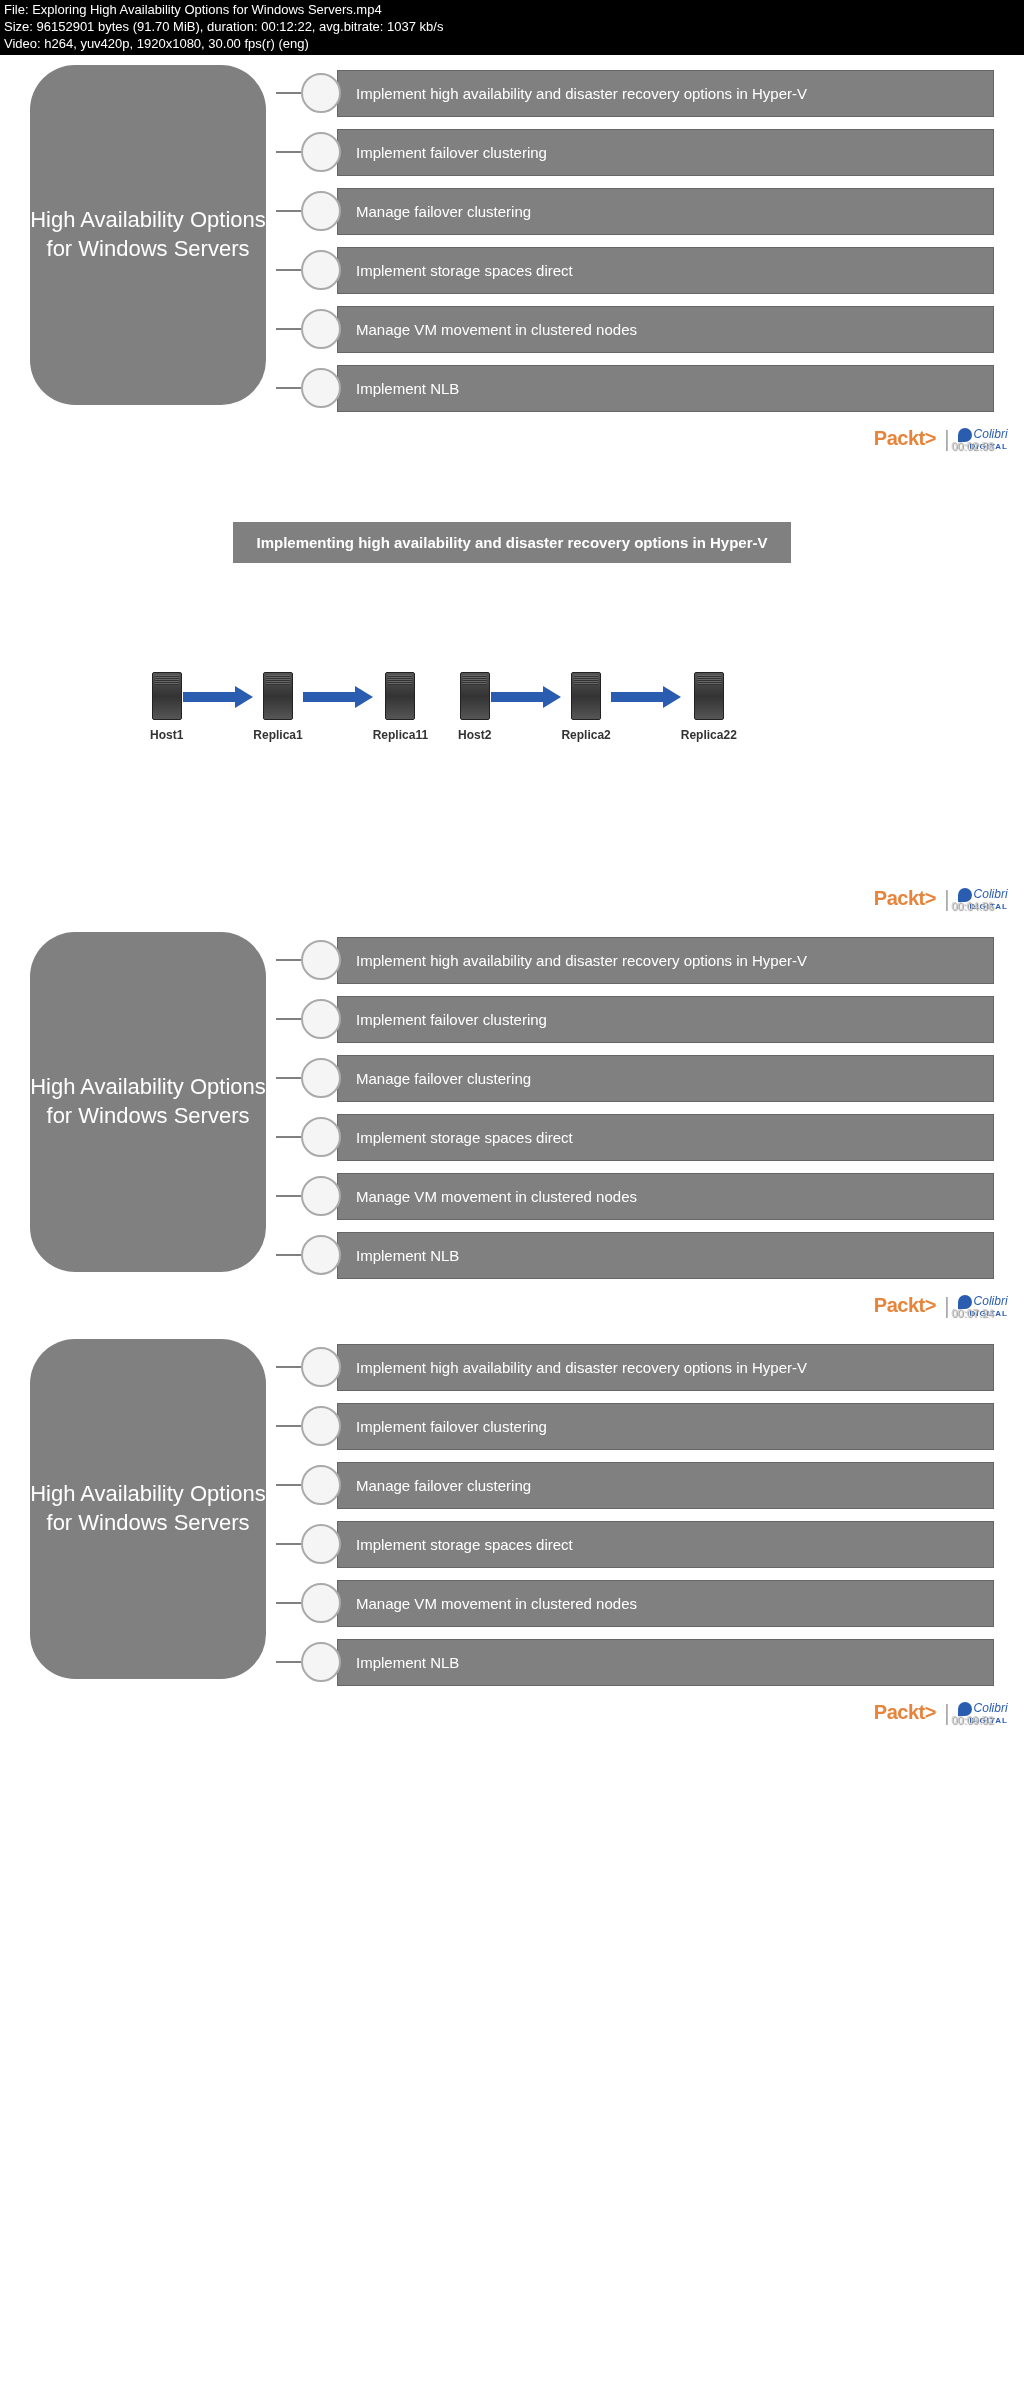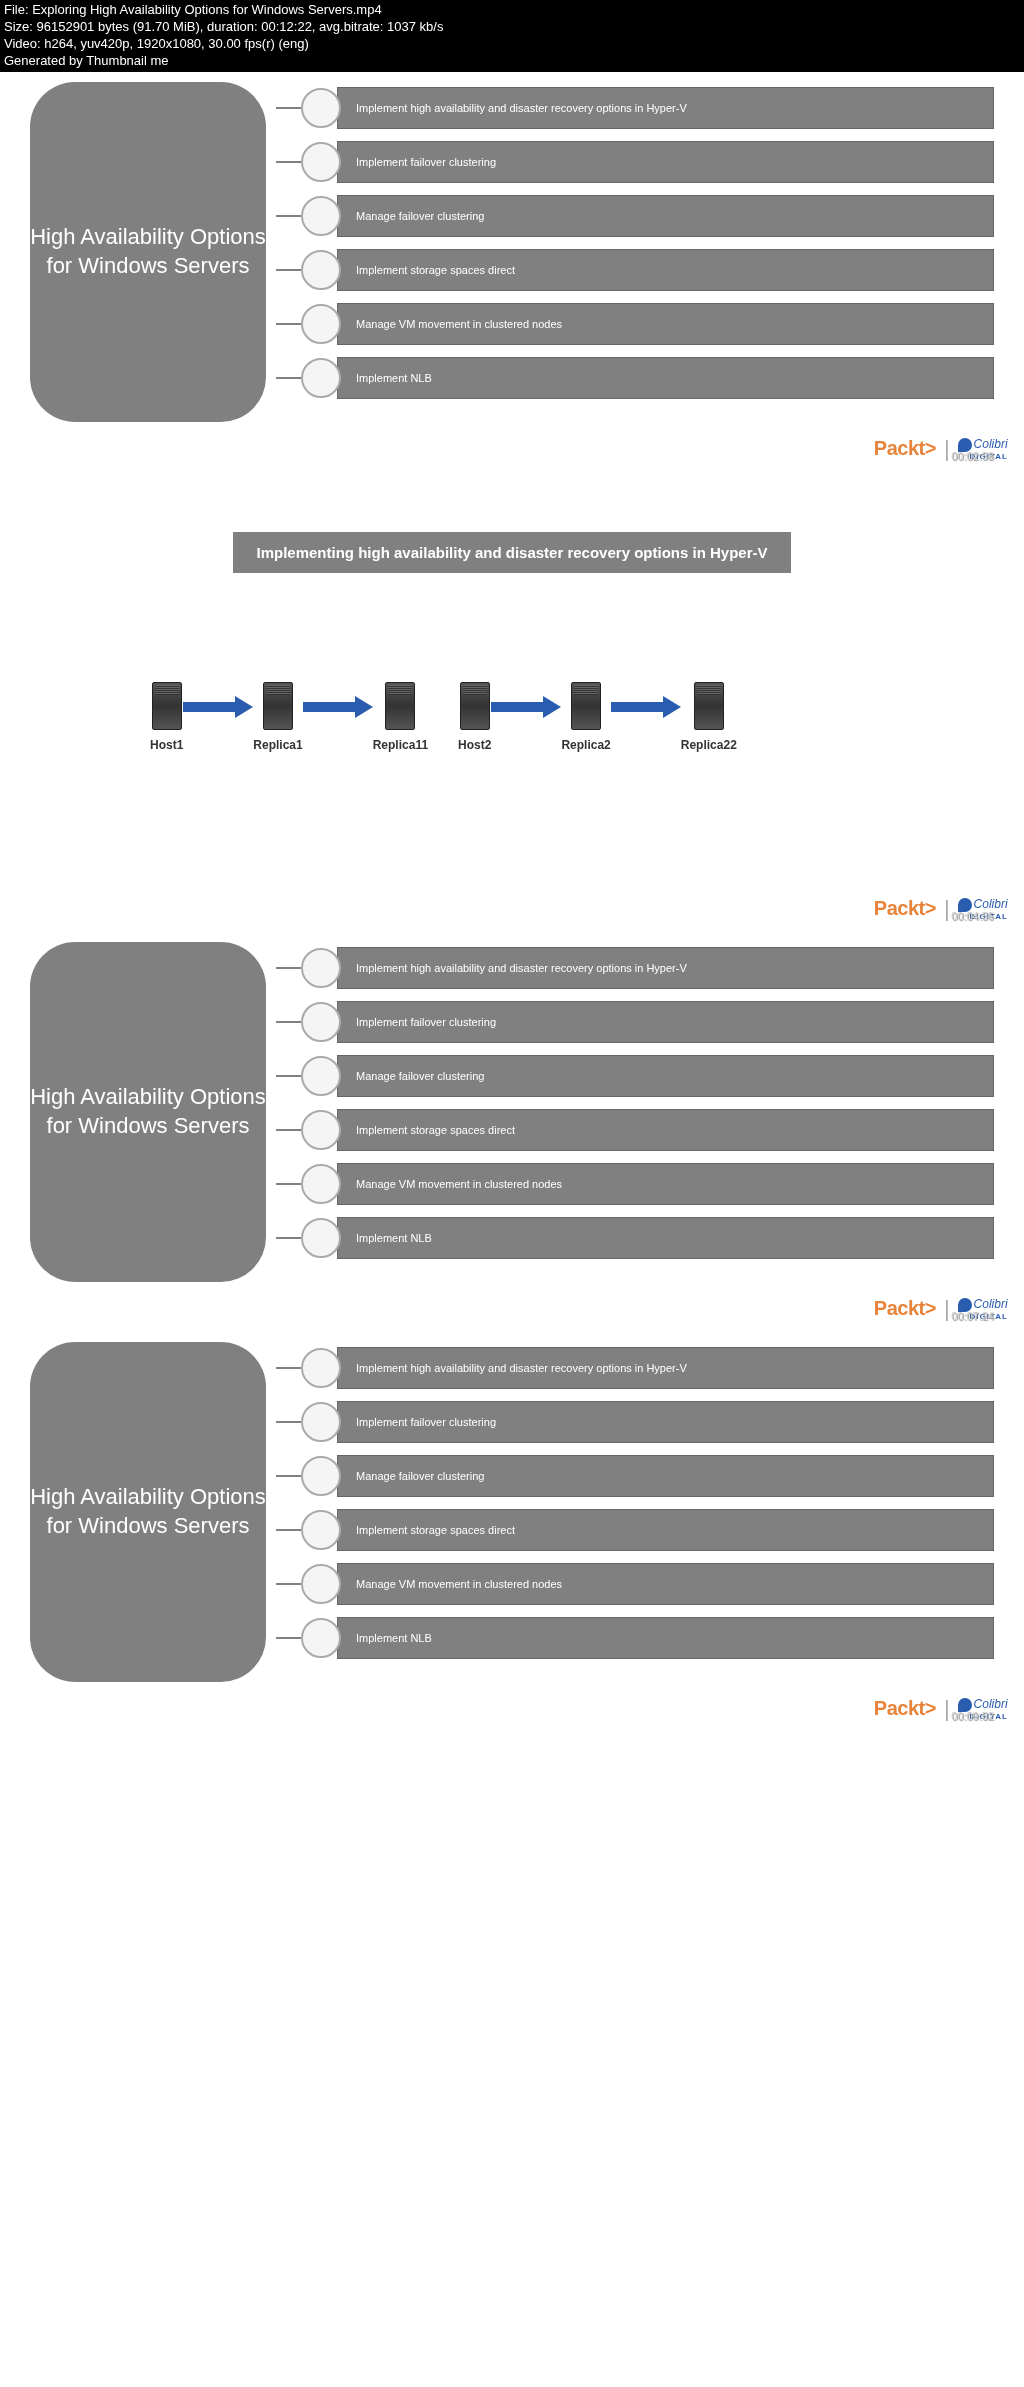"Generated by Thumbnail me" div { html: <div>Generated by Thumbnail me</div> -> none }
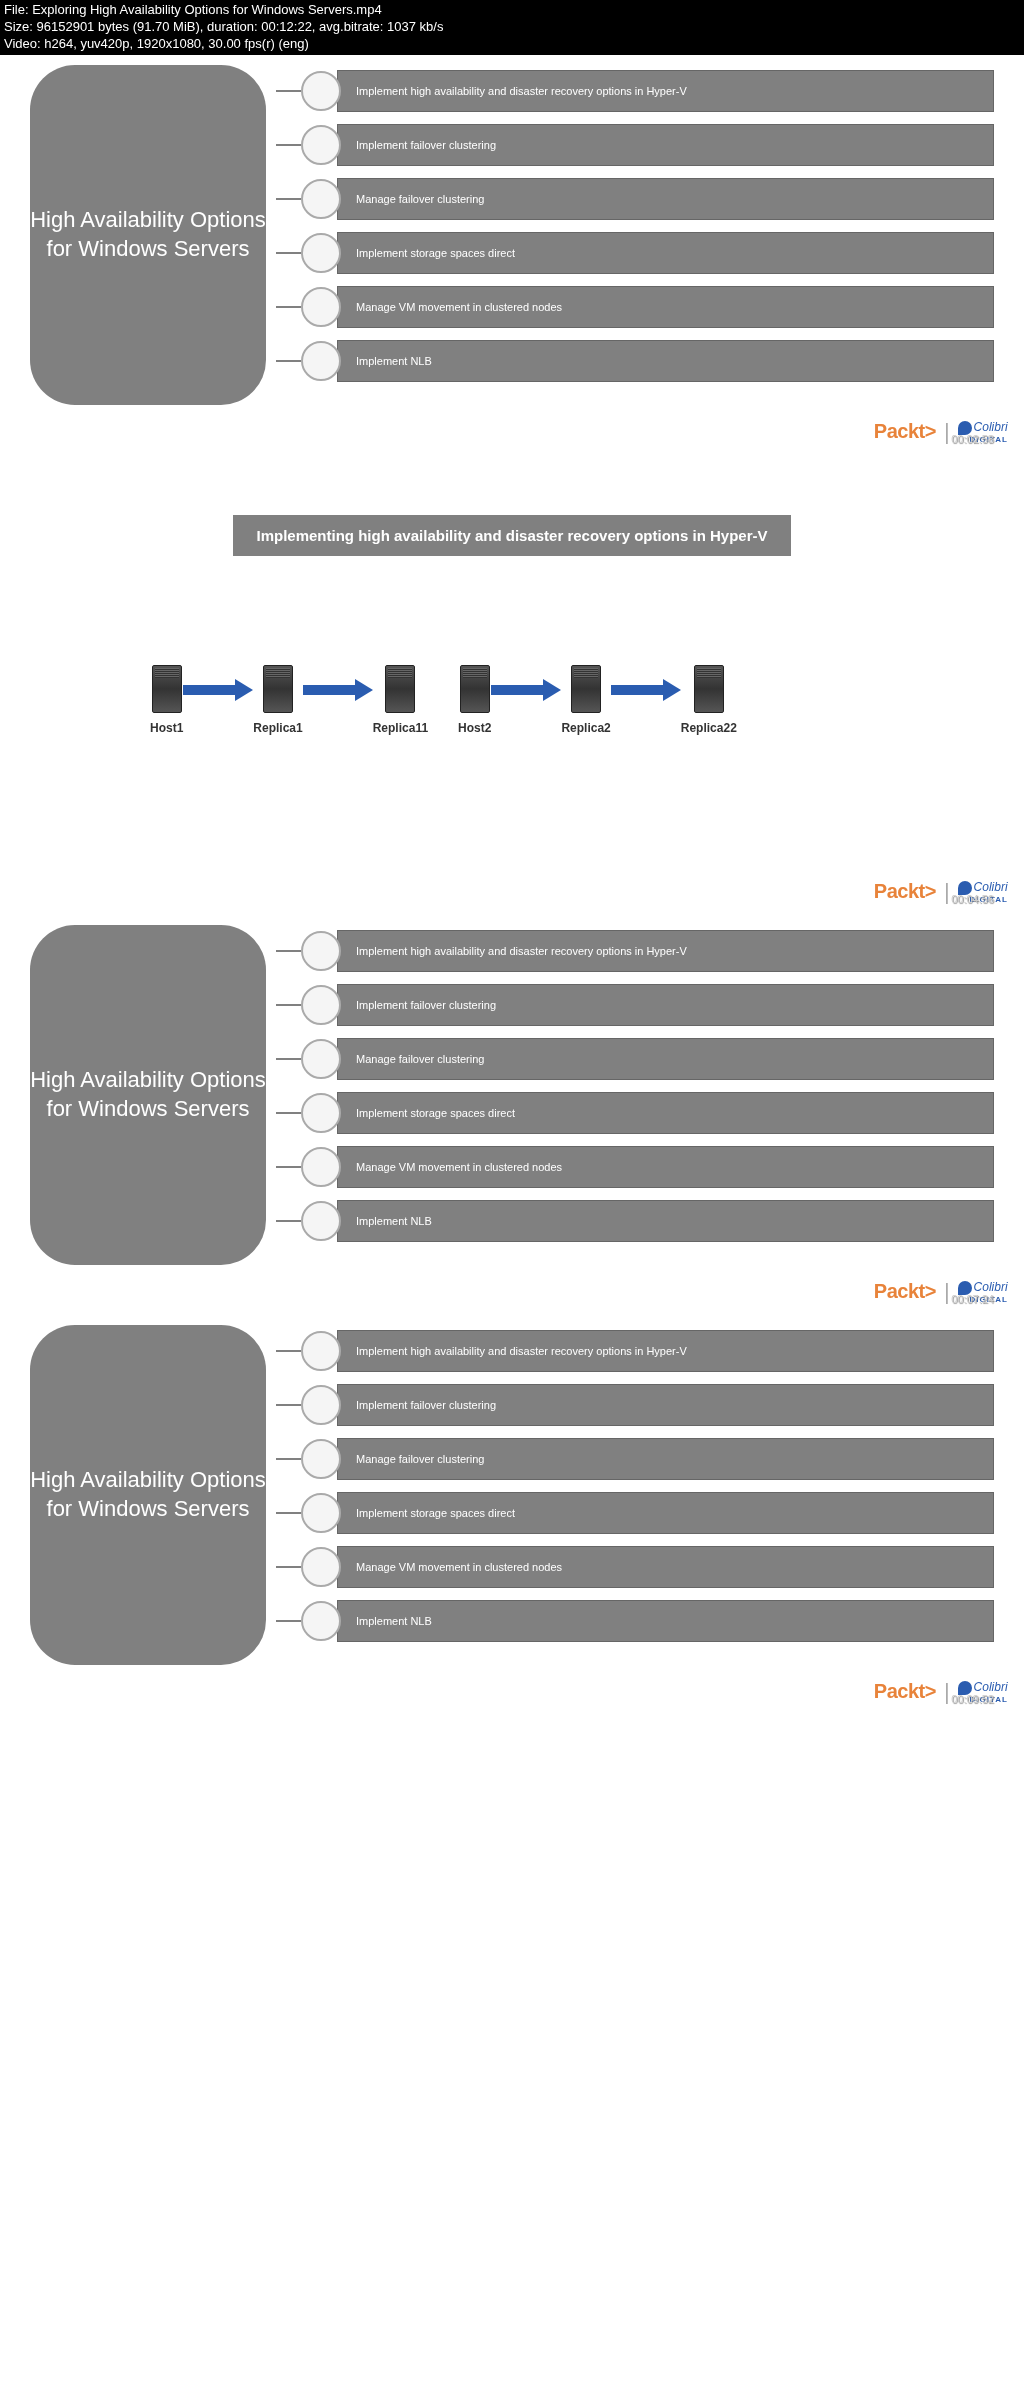"Implement high availability and disaster" .bar { font-size: 11px -> 15px }
